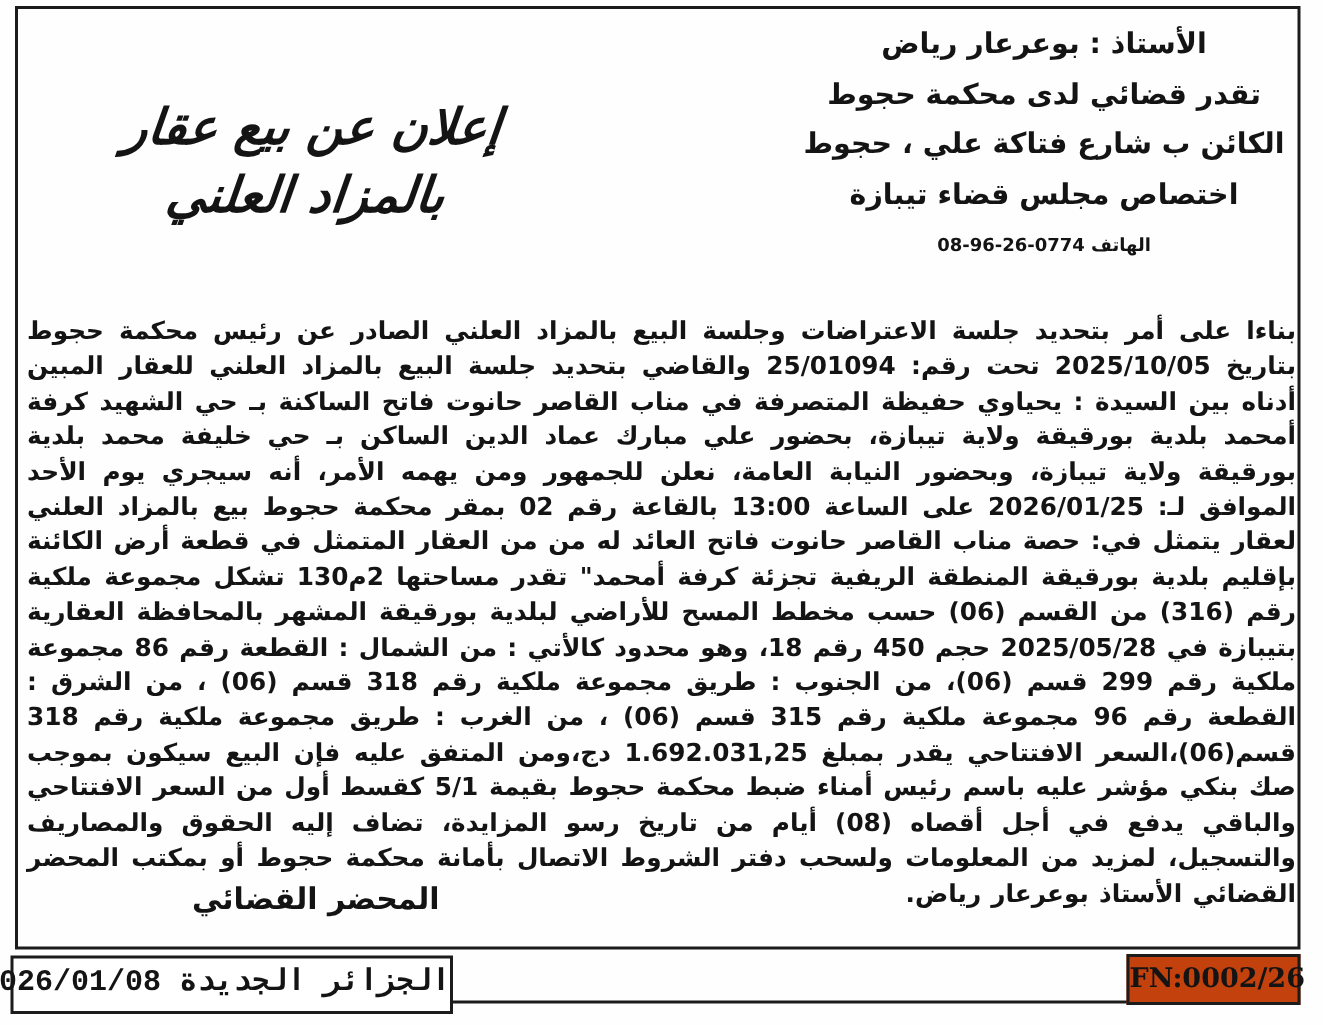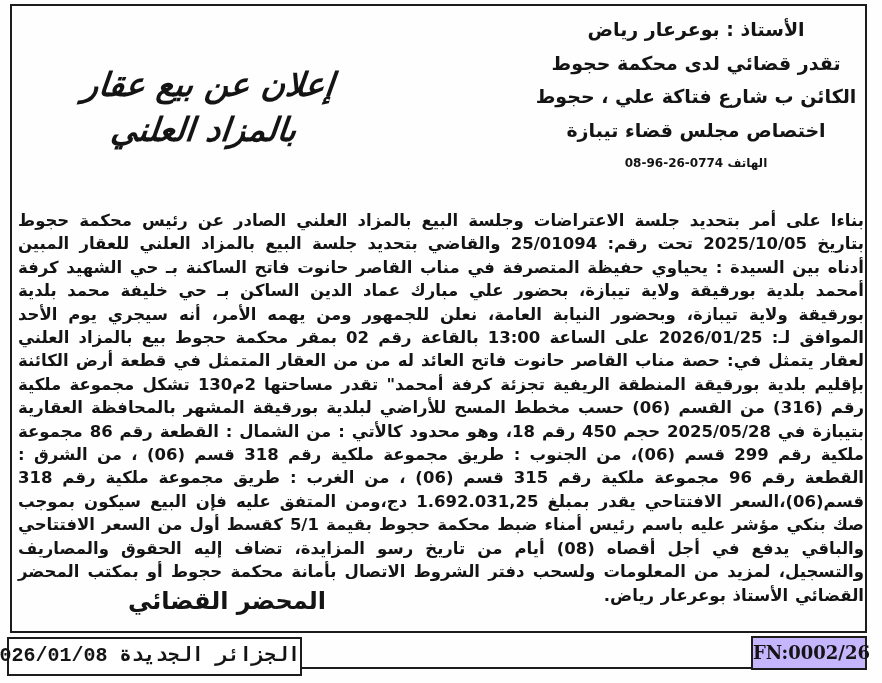"المحضر القضائي" .signature { font-size: 24px -> 20px }
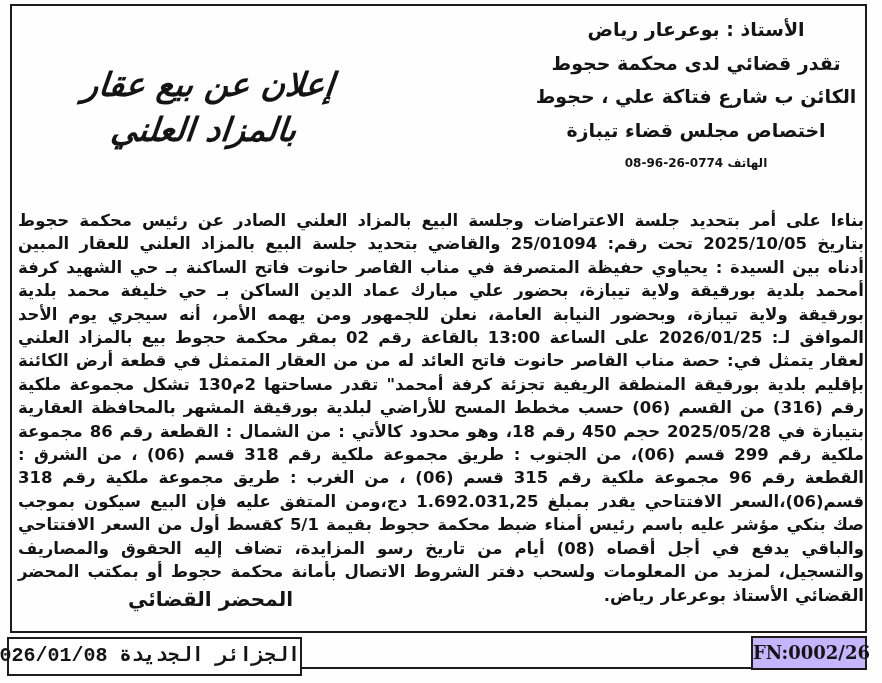"FN:0002/26" .reference-box { background: #c4b5fd -> #c2410c }
